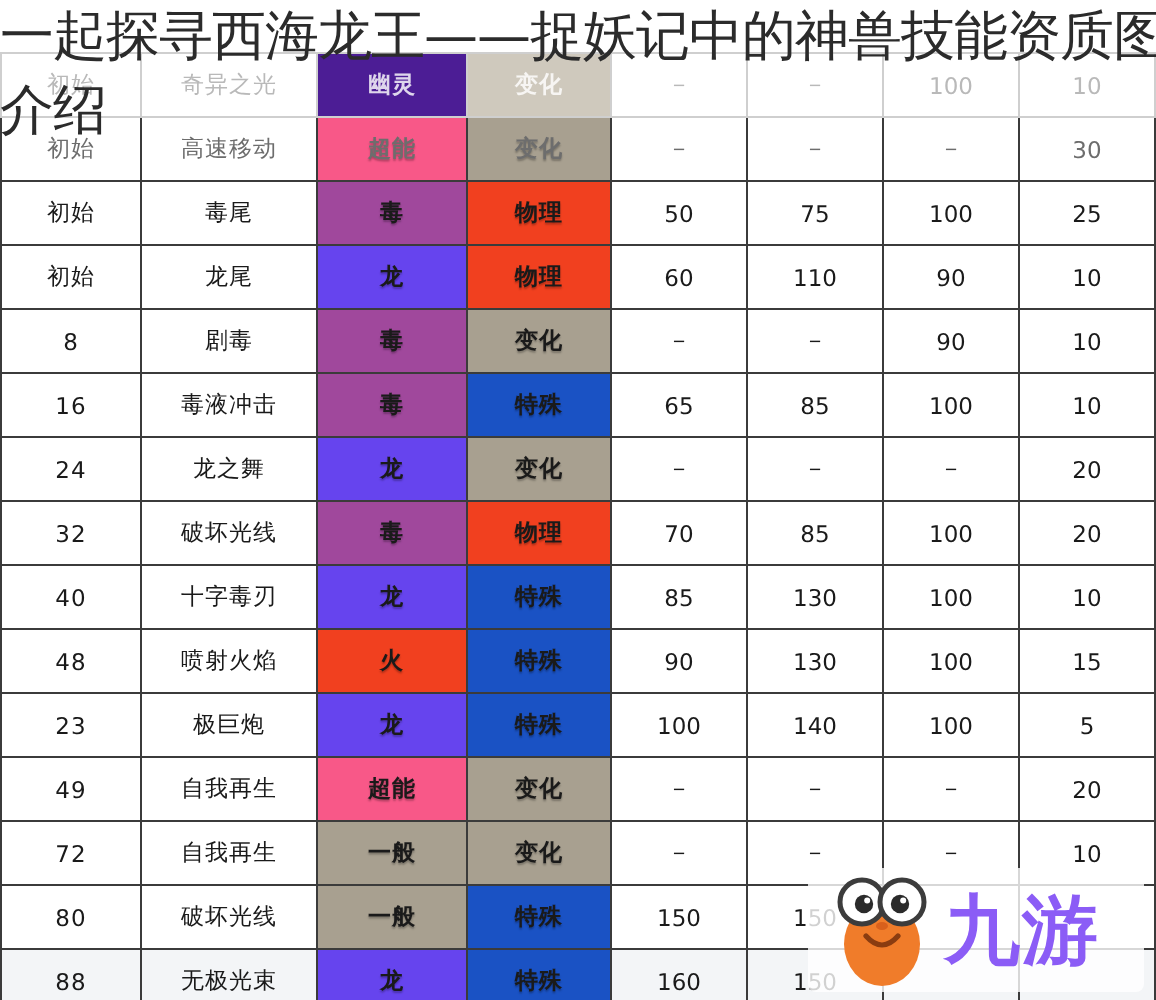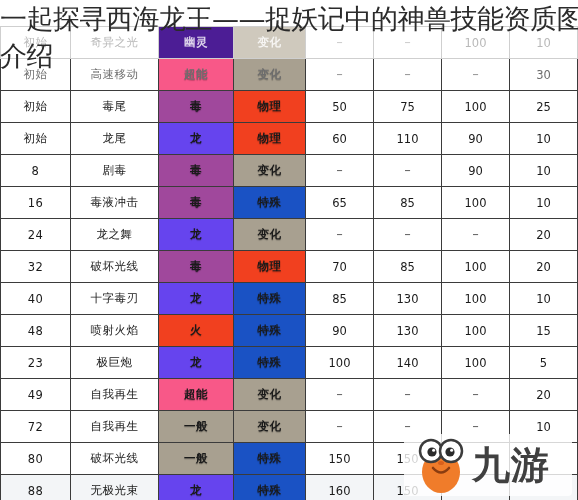"九游" .wm-text { color: #404040 -> #8b5cf6 }
